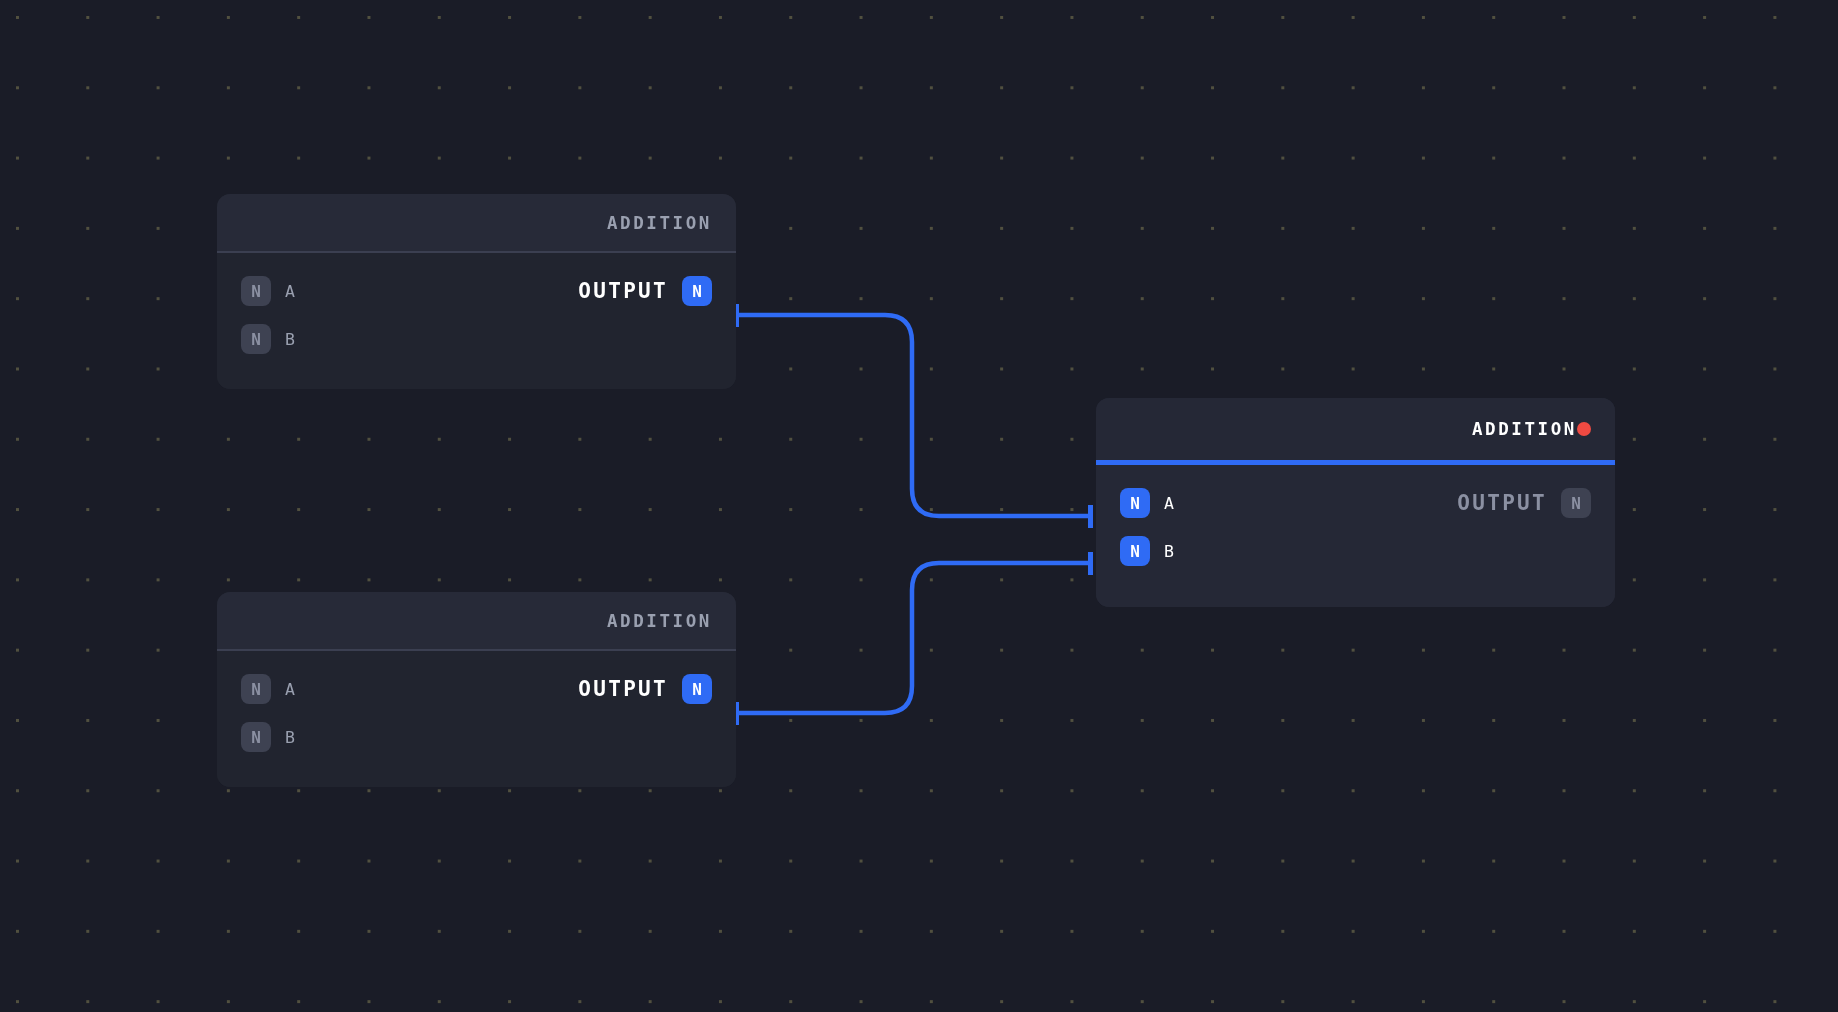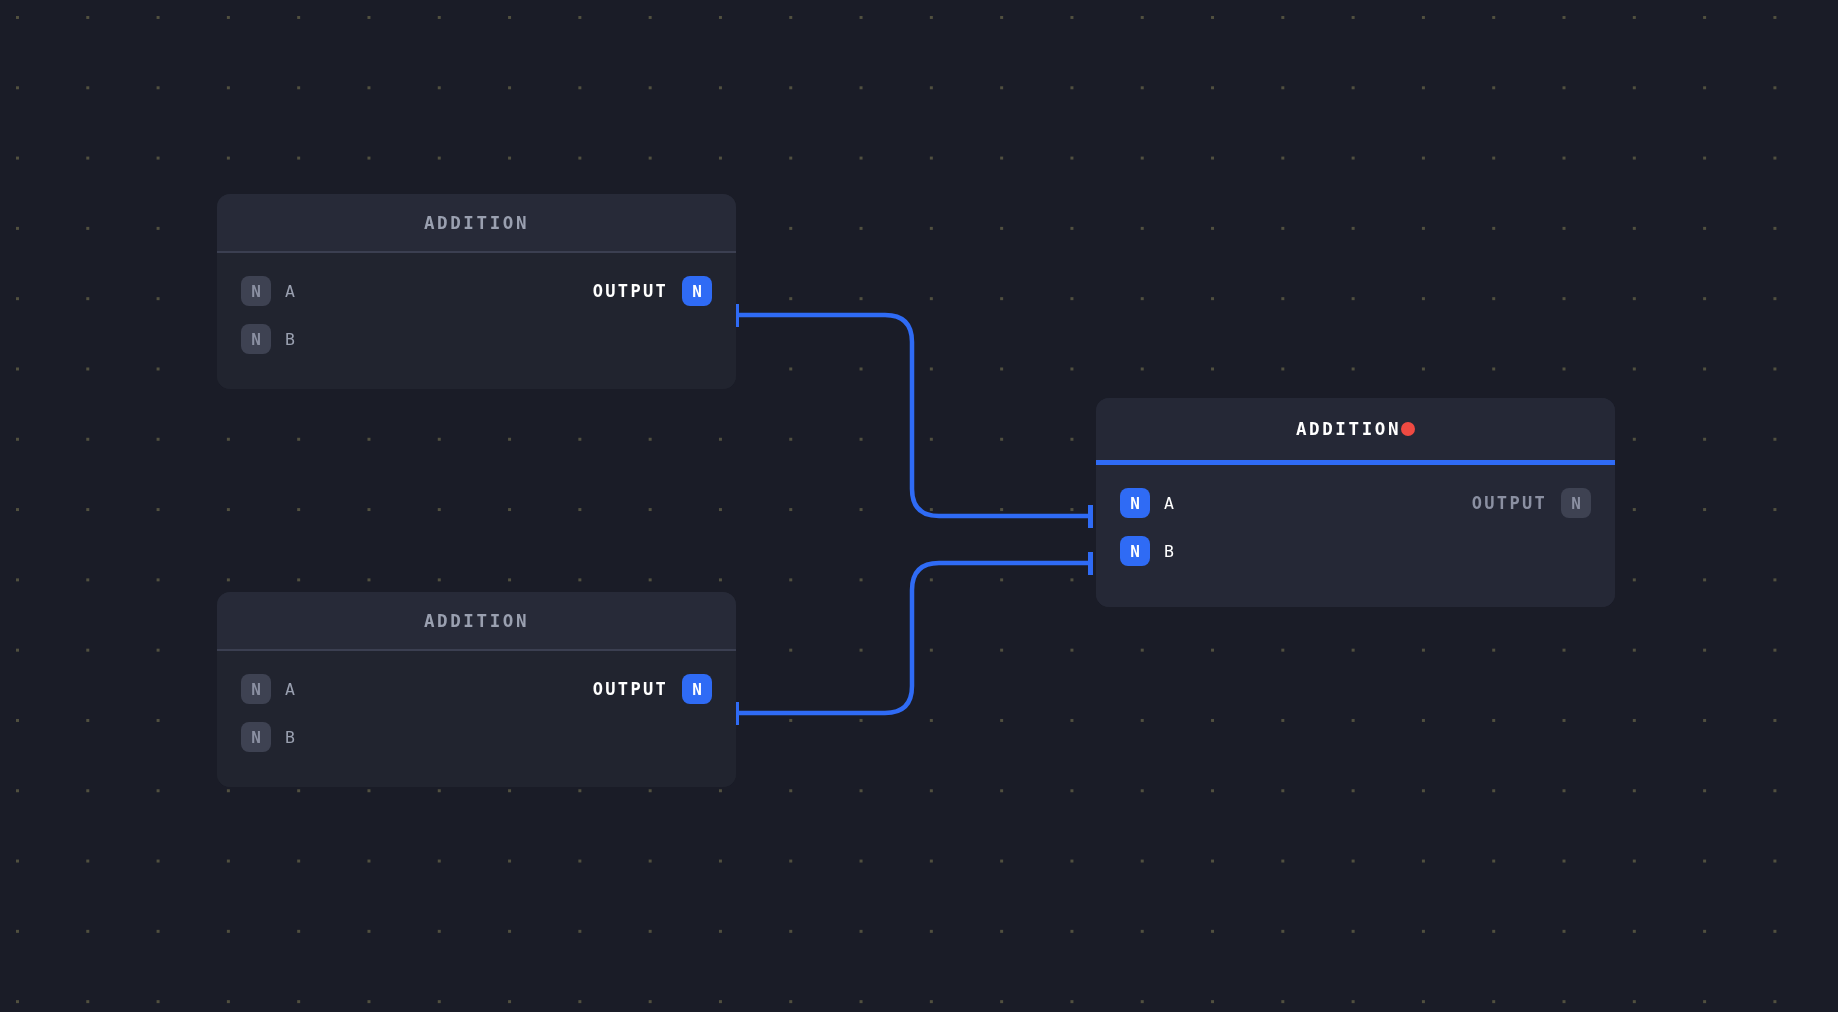"ADDITION" .node-header { justify-content: center -> flex-end }
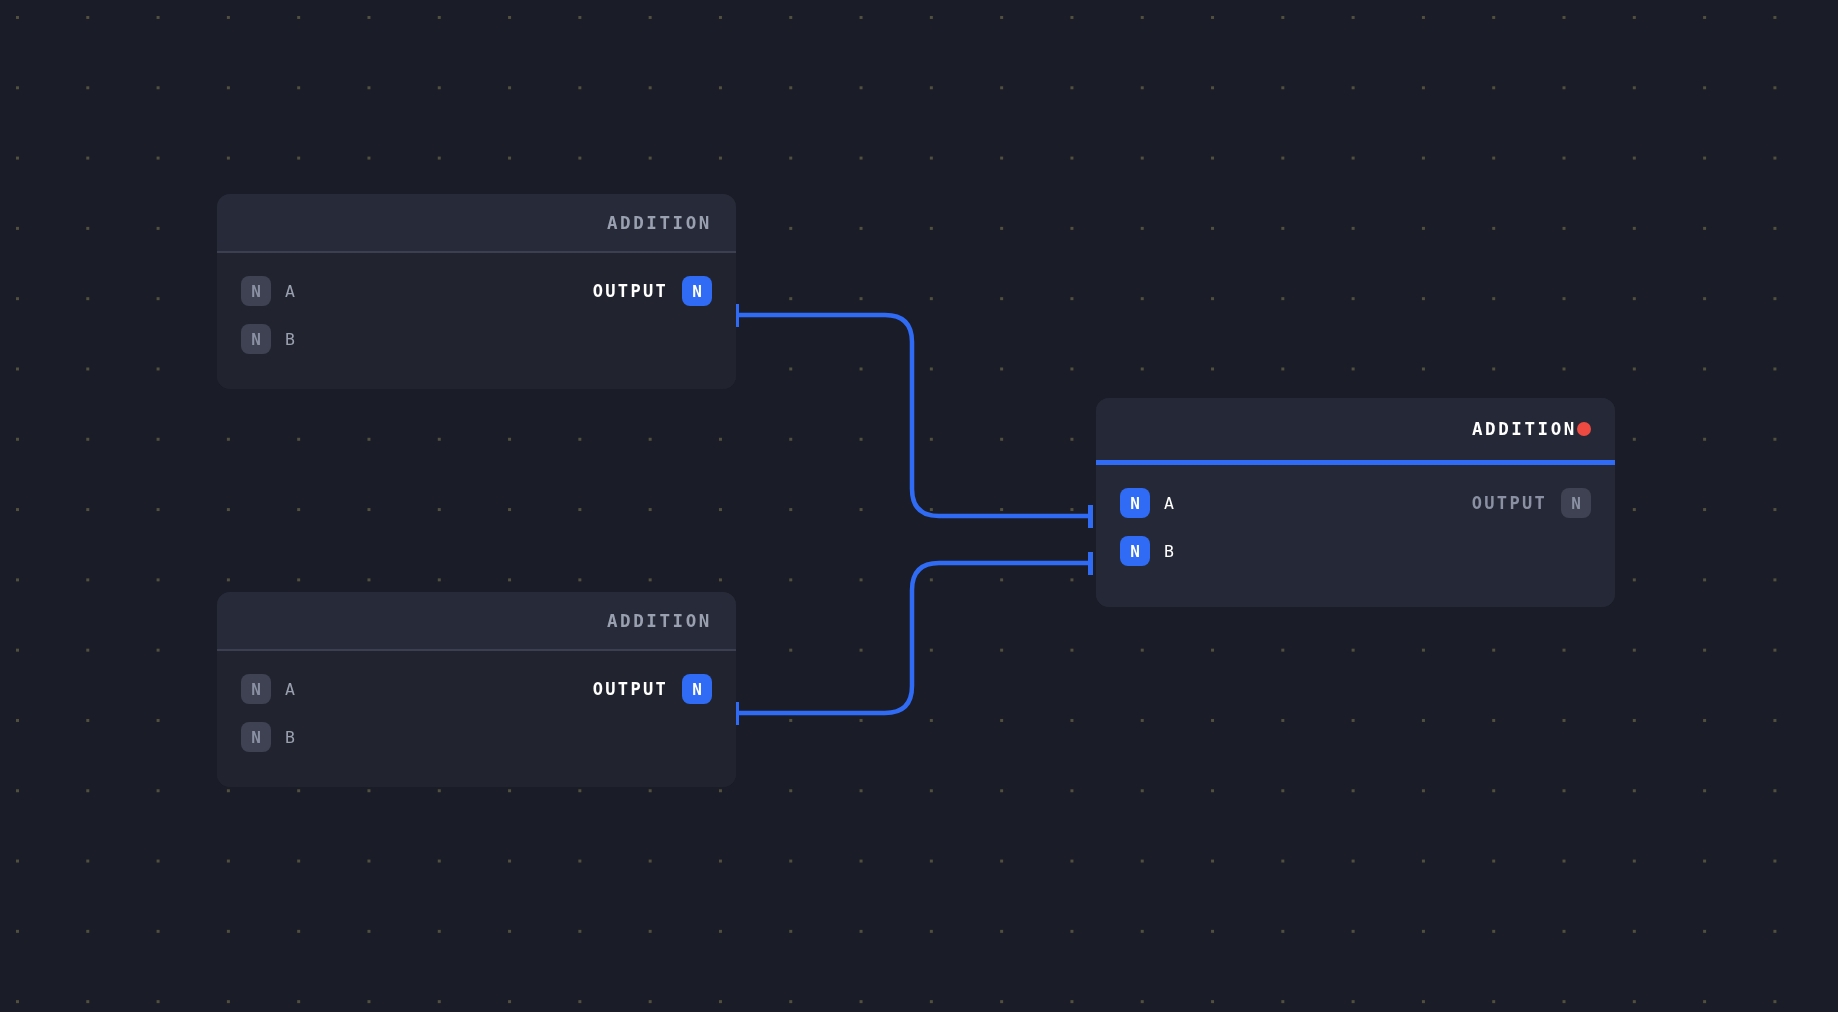"OUTPUT" .port-caption { font-size: 17px -> 21px }
